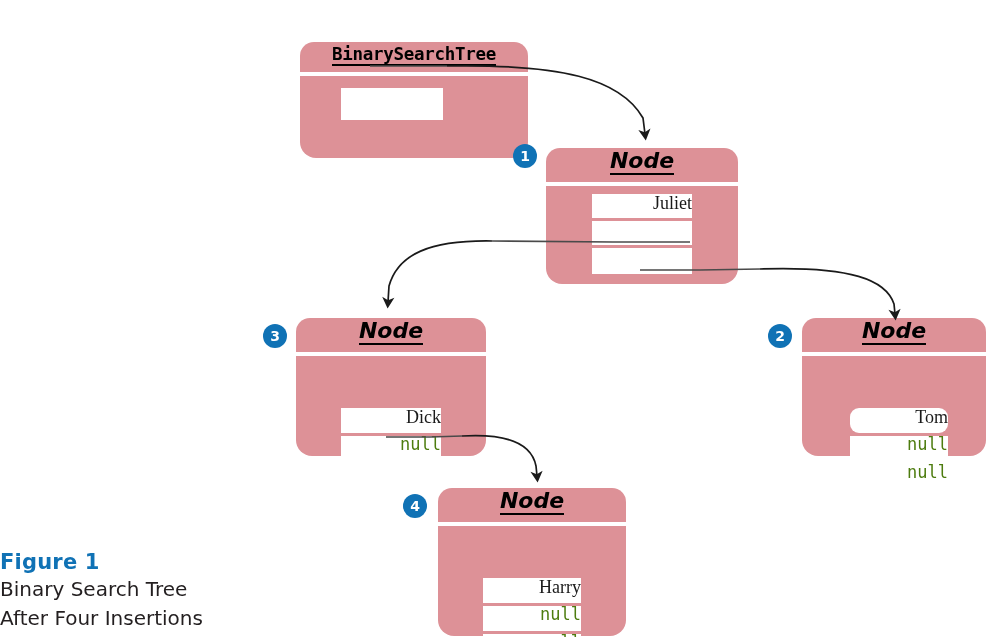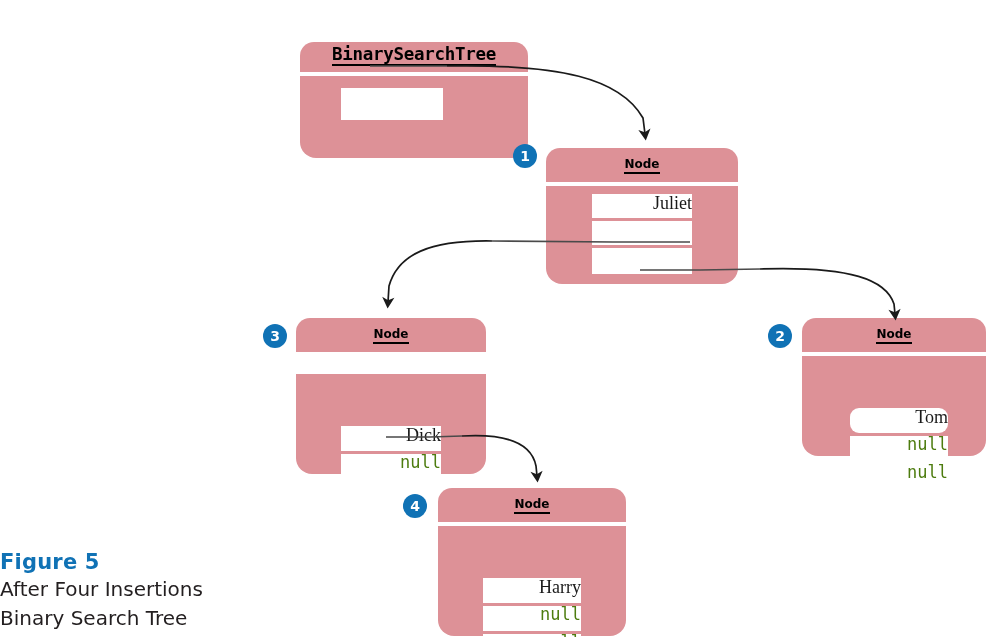"Node" .obj-header.bold .hdr-text { font-size: 12px -> 22px; font-style: none -> italic }
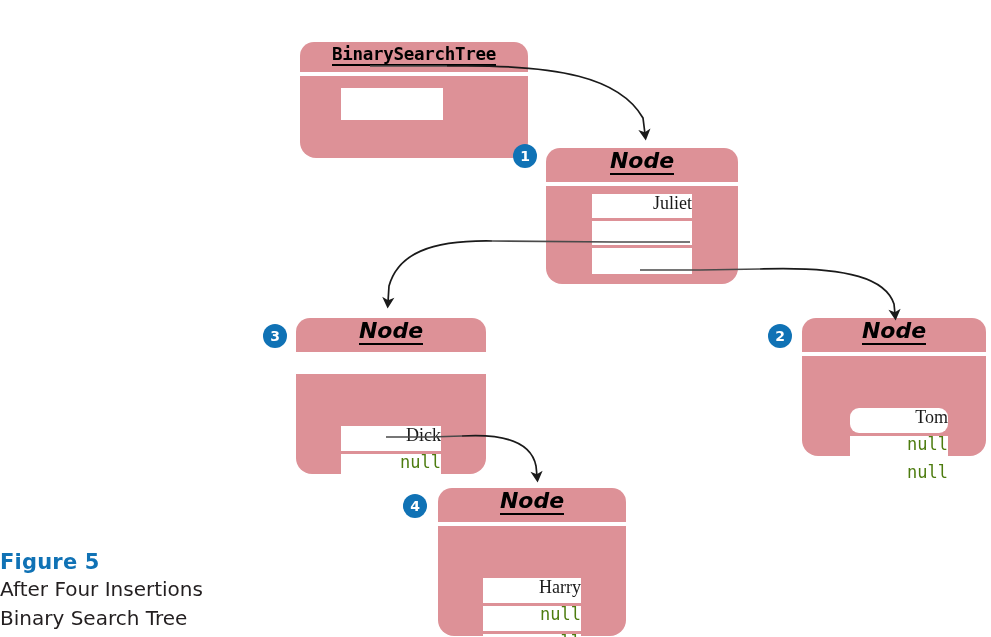"Dick" div.obj-body { margin-top: 18px -> none }
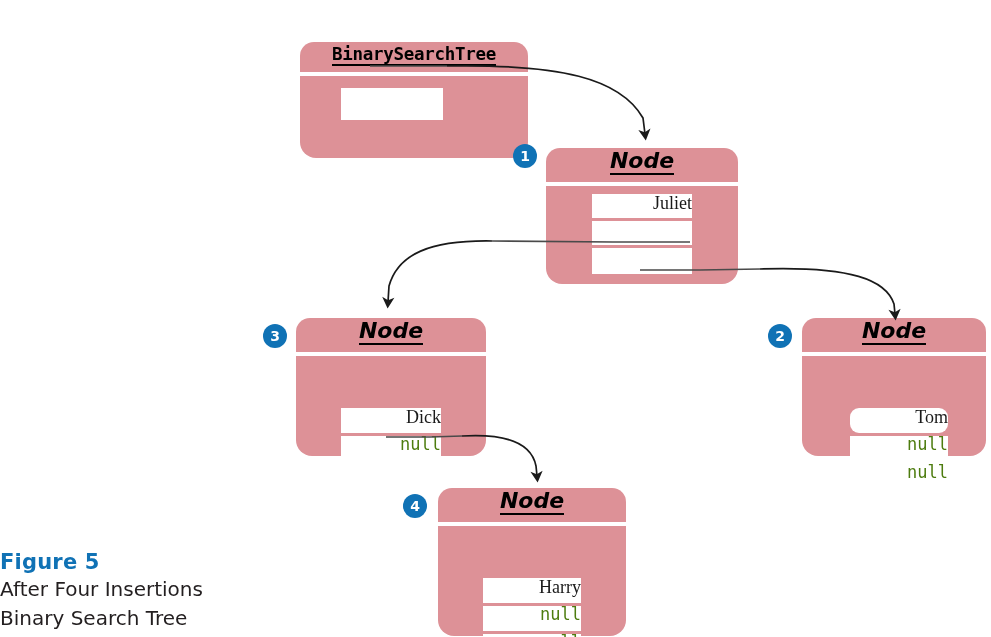"Figure 5" div.fig-num { text: 5 -> 1 }
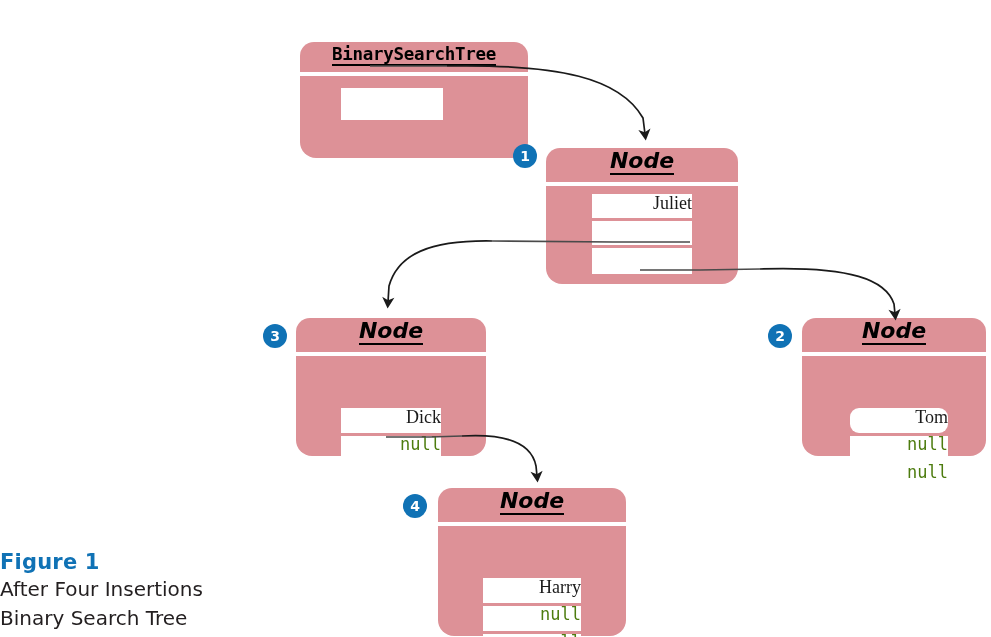"After Four Insertions" div.fig-line { order: before "Binary Search Tree" -> after "Binary Search Tree" }
